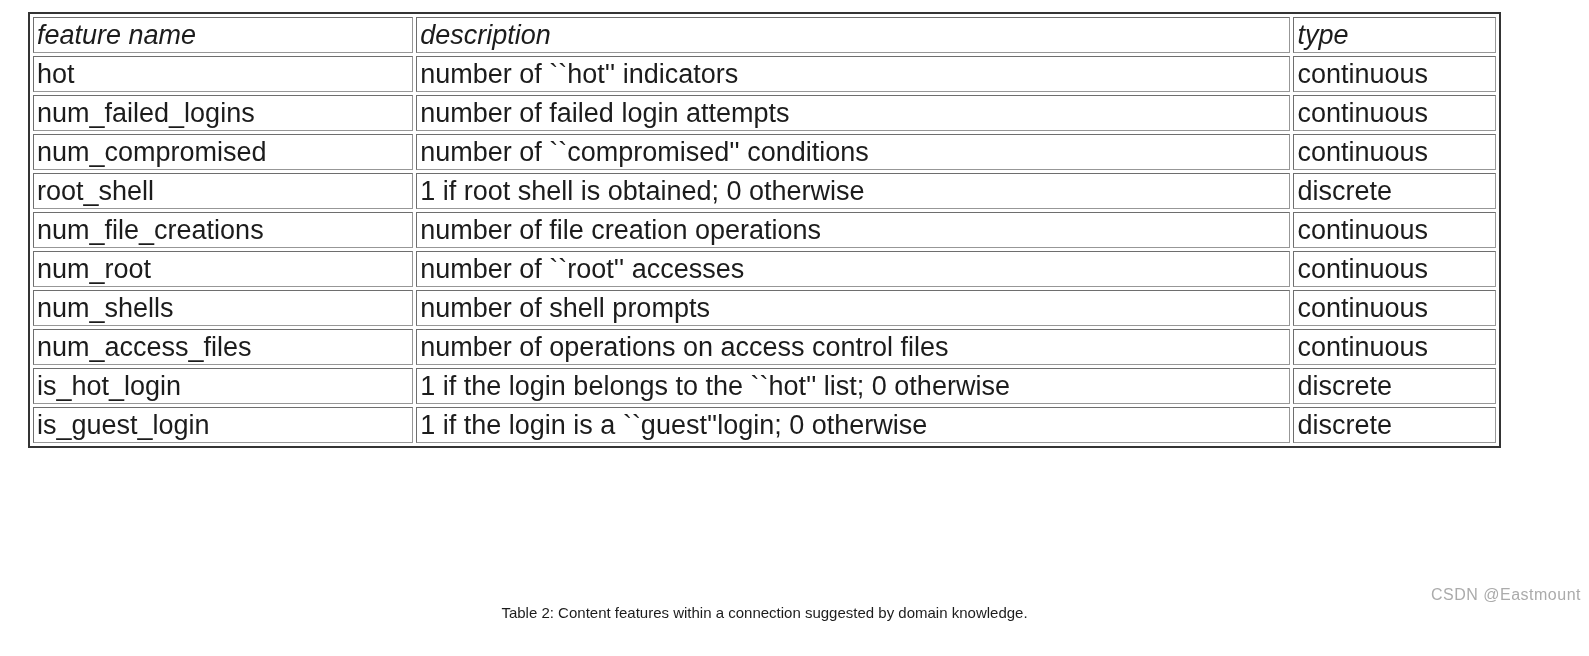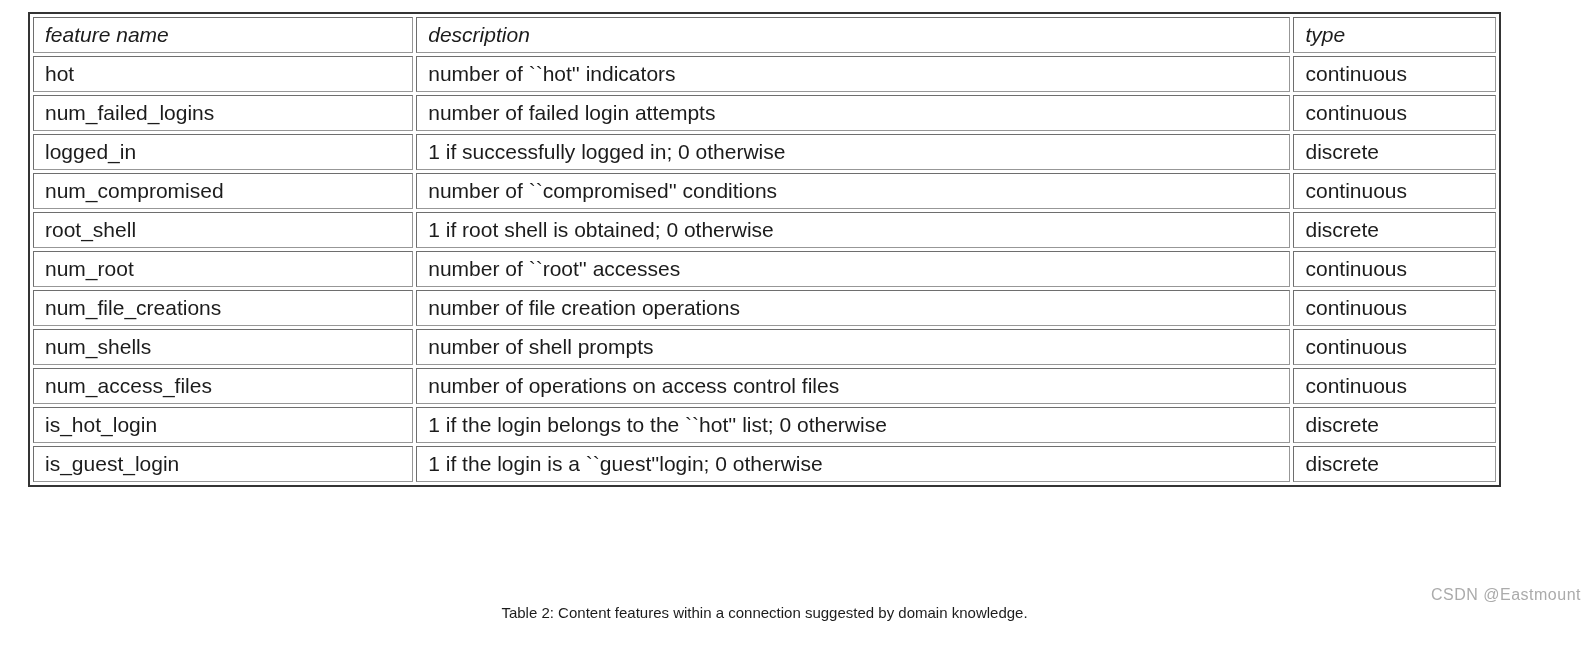"feature name" table.features-table th, table.features-table td { font-size: 21px -> 27px; padding: 0 11px -> 0 3px }
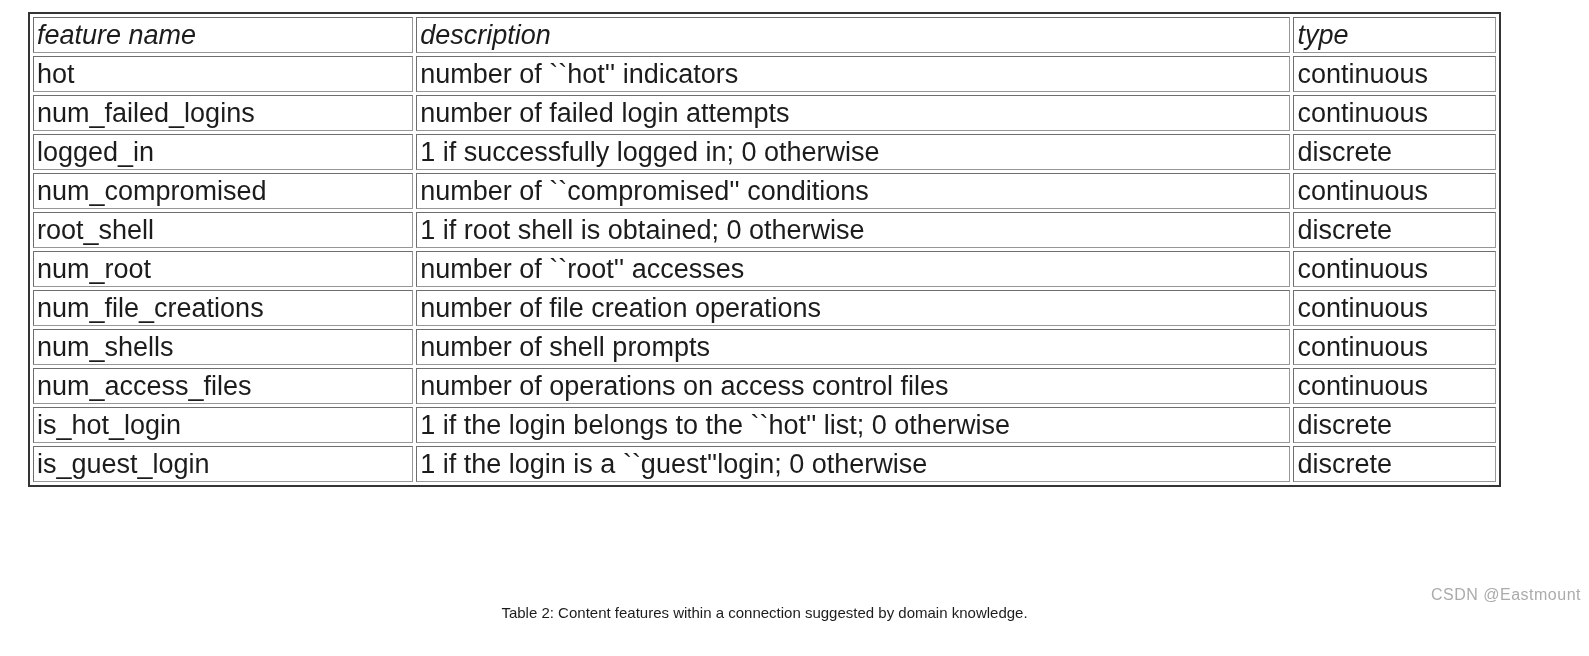"logged_in" tr { html: <tr> <td>logged_in</td> <td>1 if successfully logged in; 0 otherwise</td> <td>discrete</td> </tr> -> none }
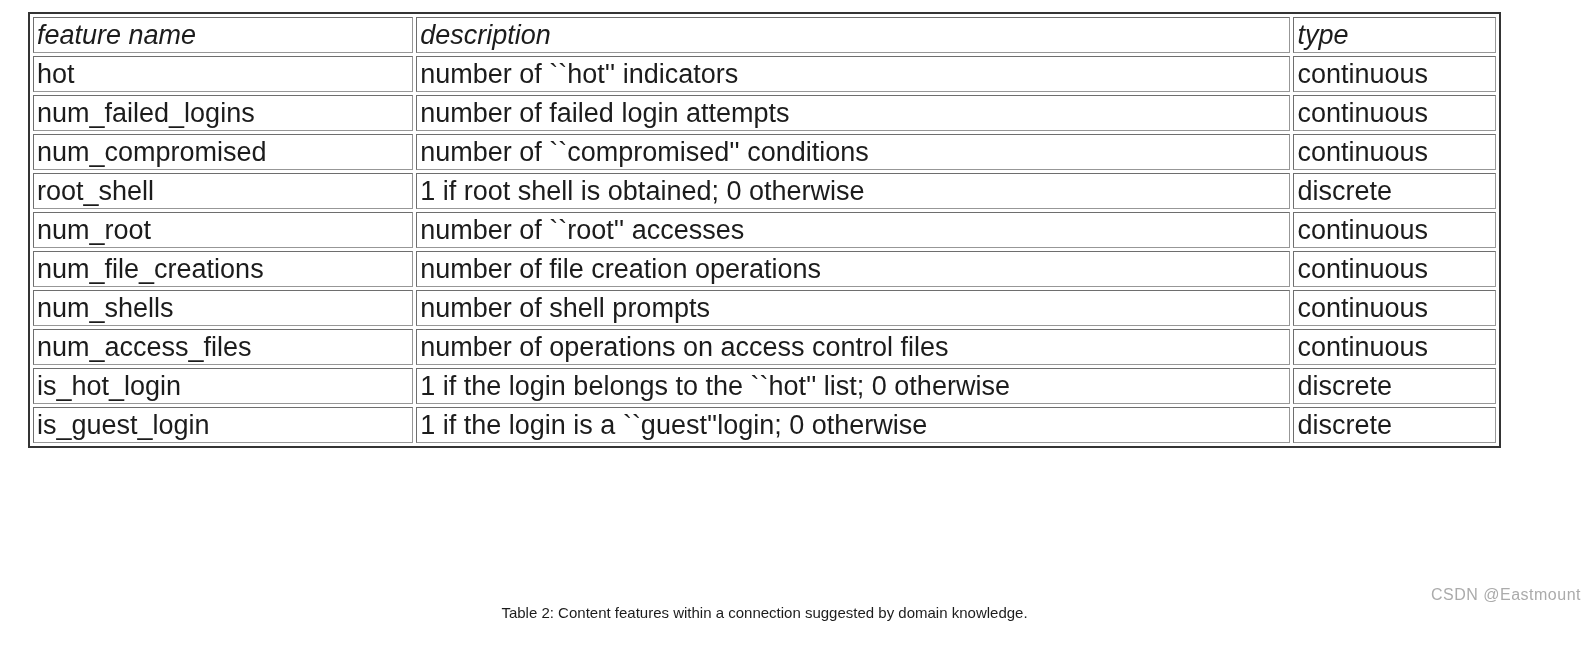"num_root" tr { order: before "num_file_creations" -> after "num_file_creations" }
